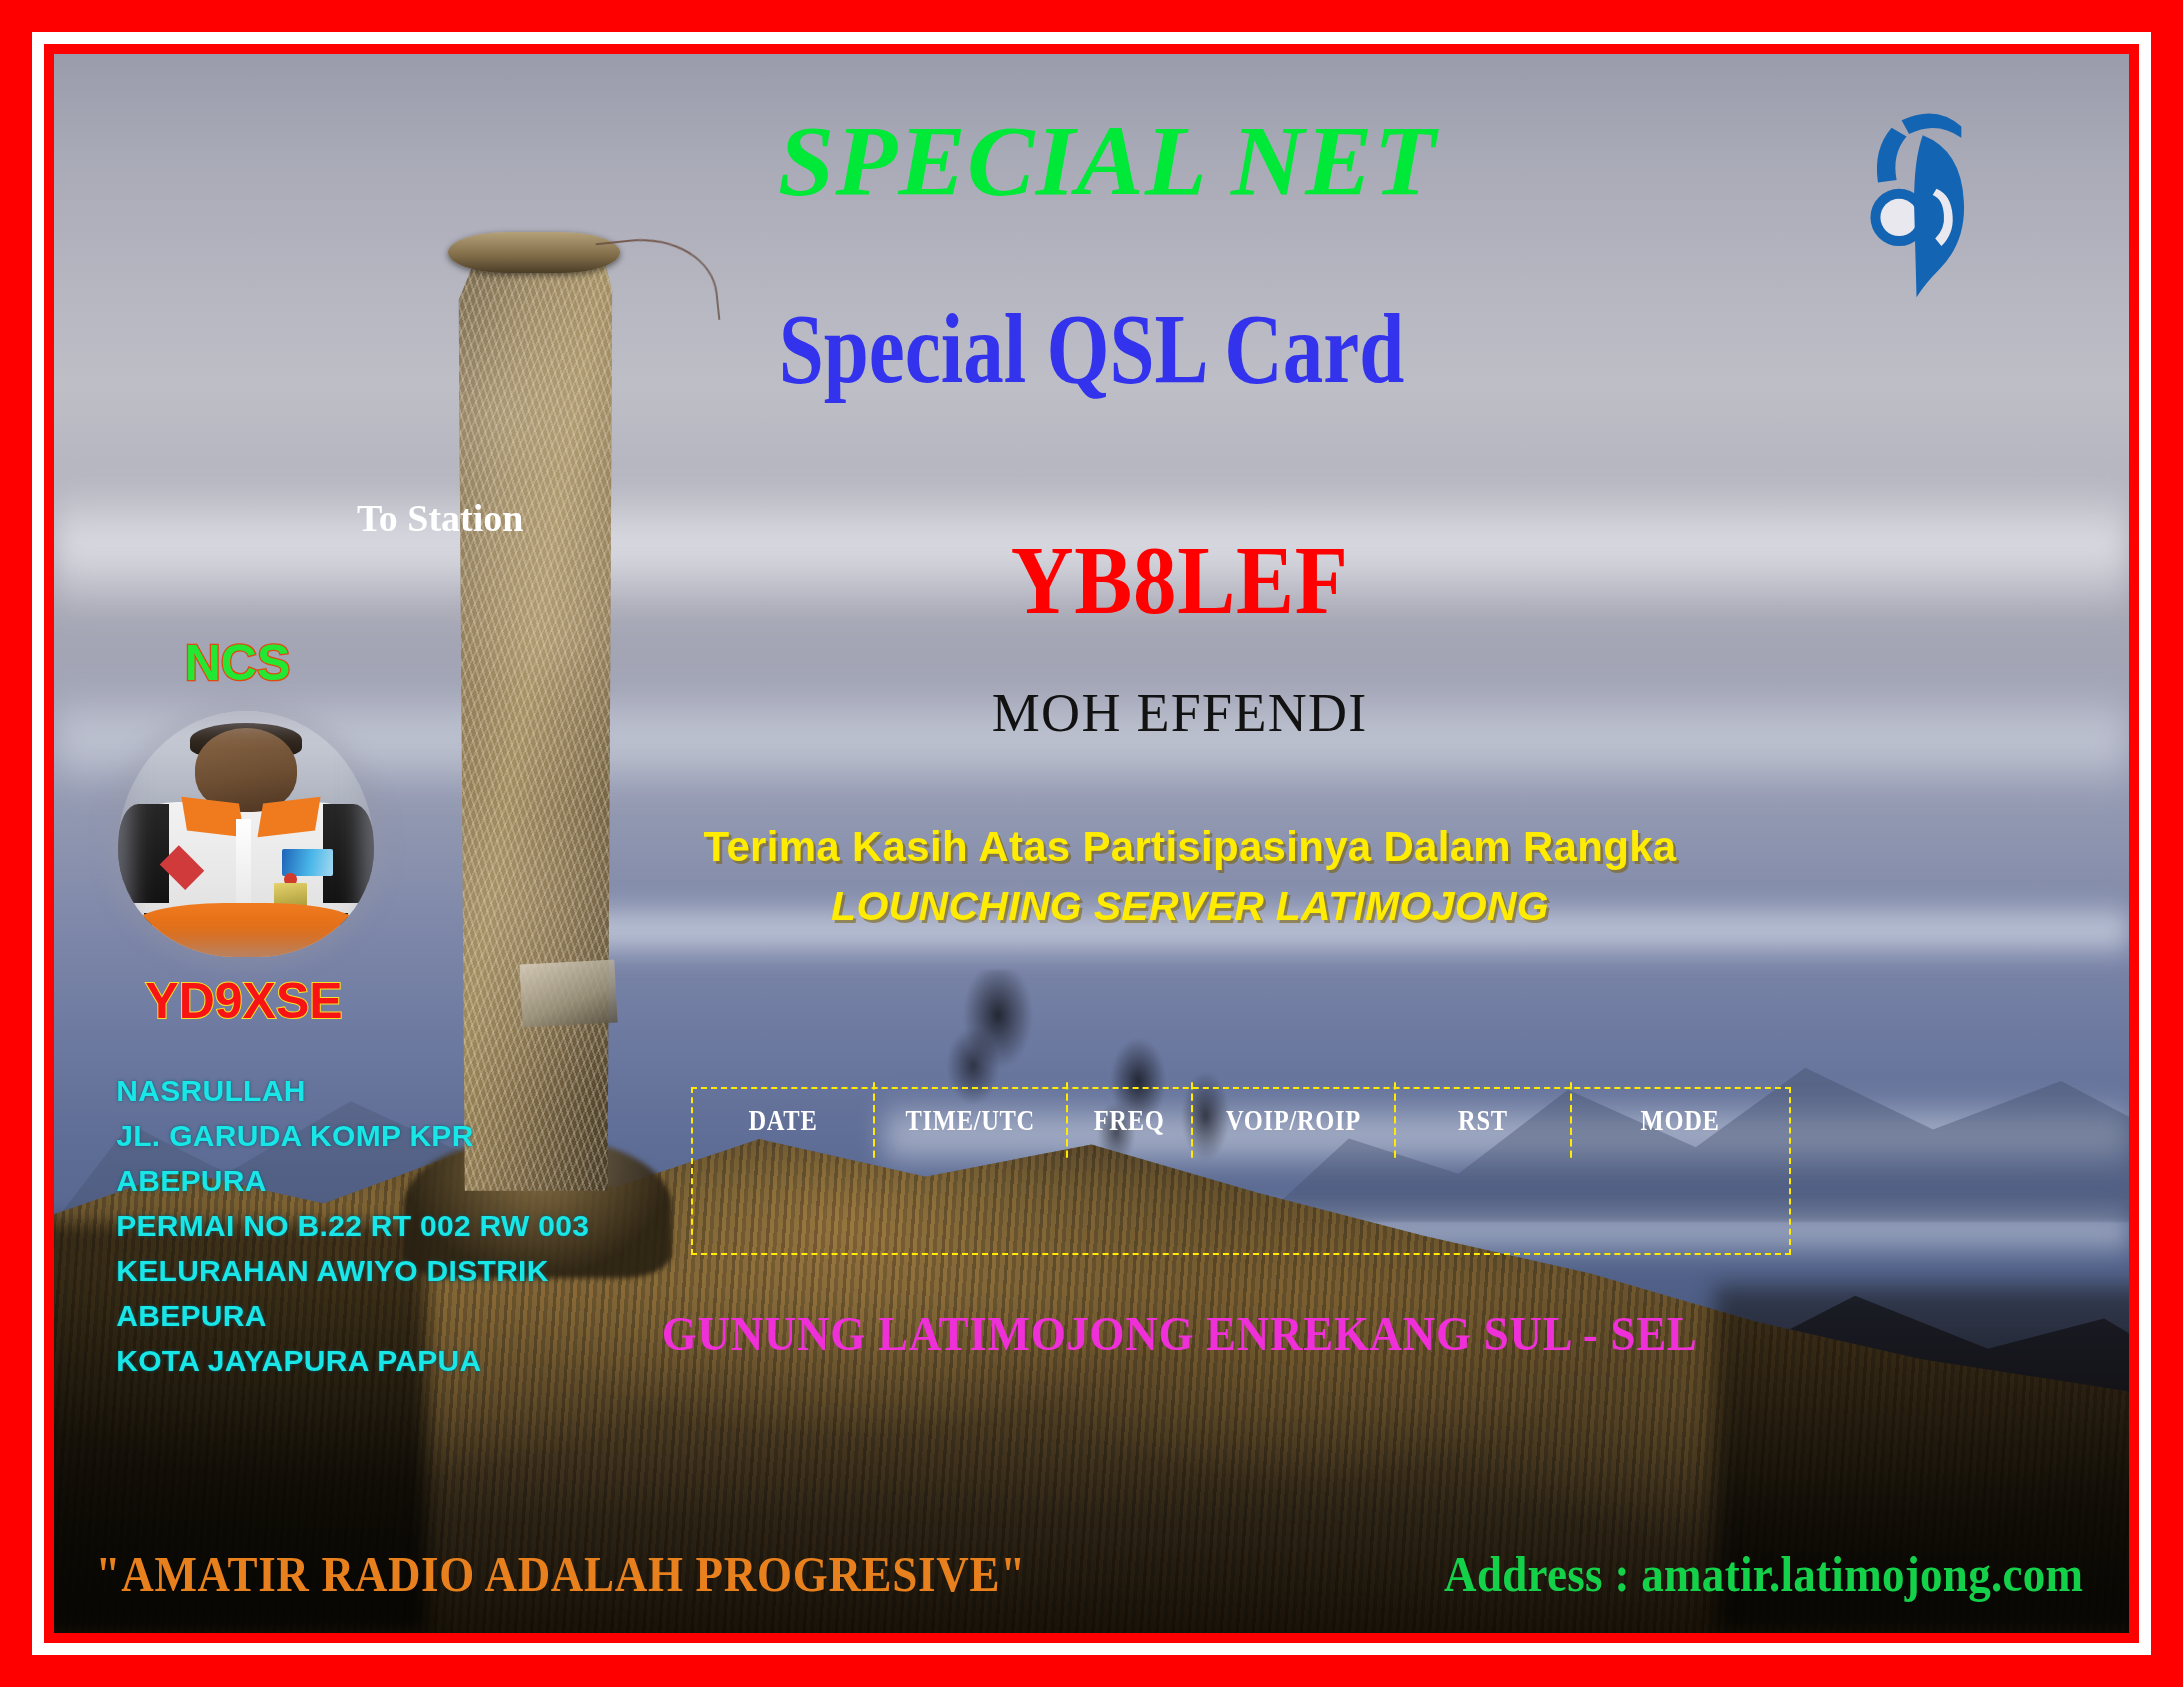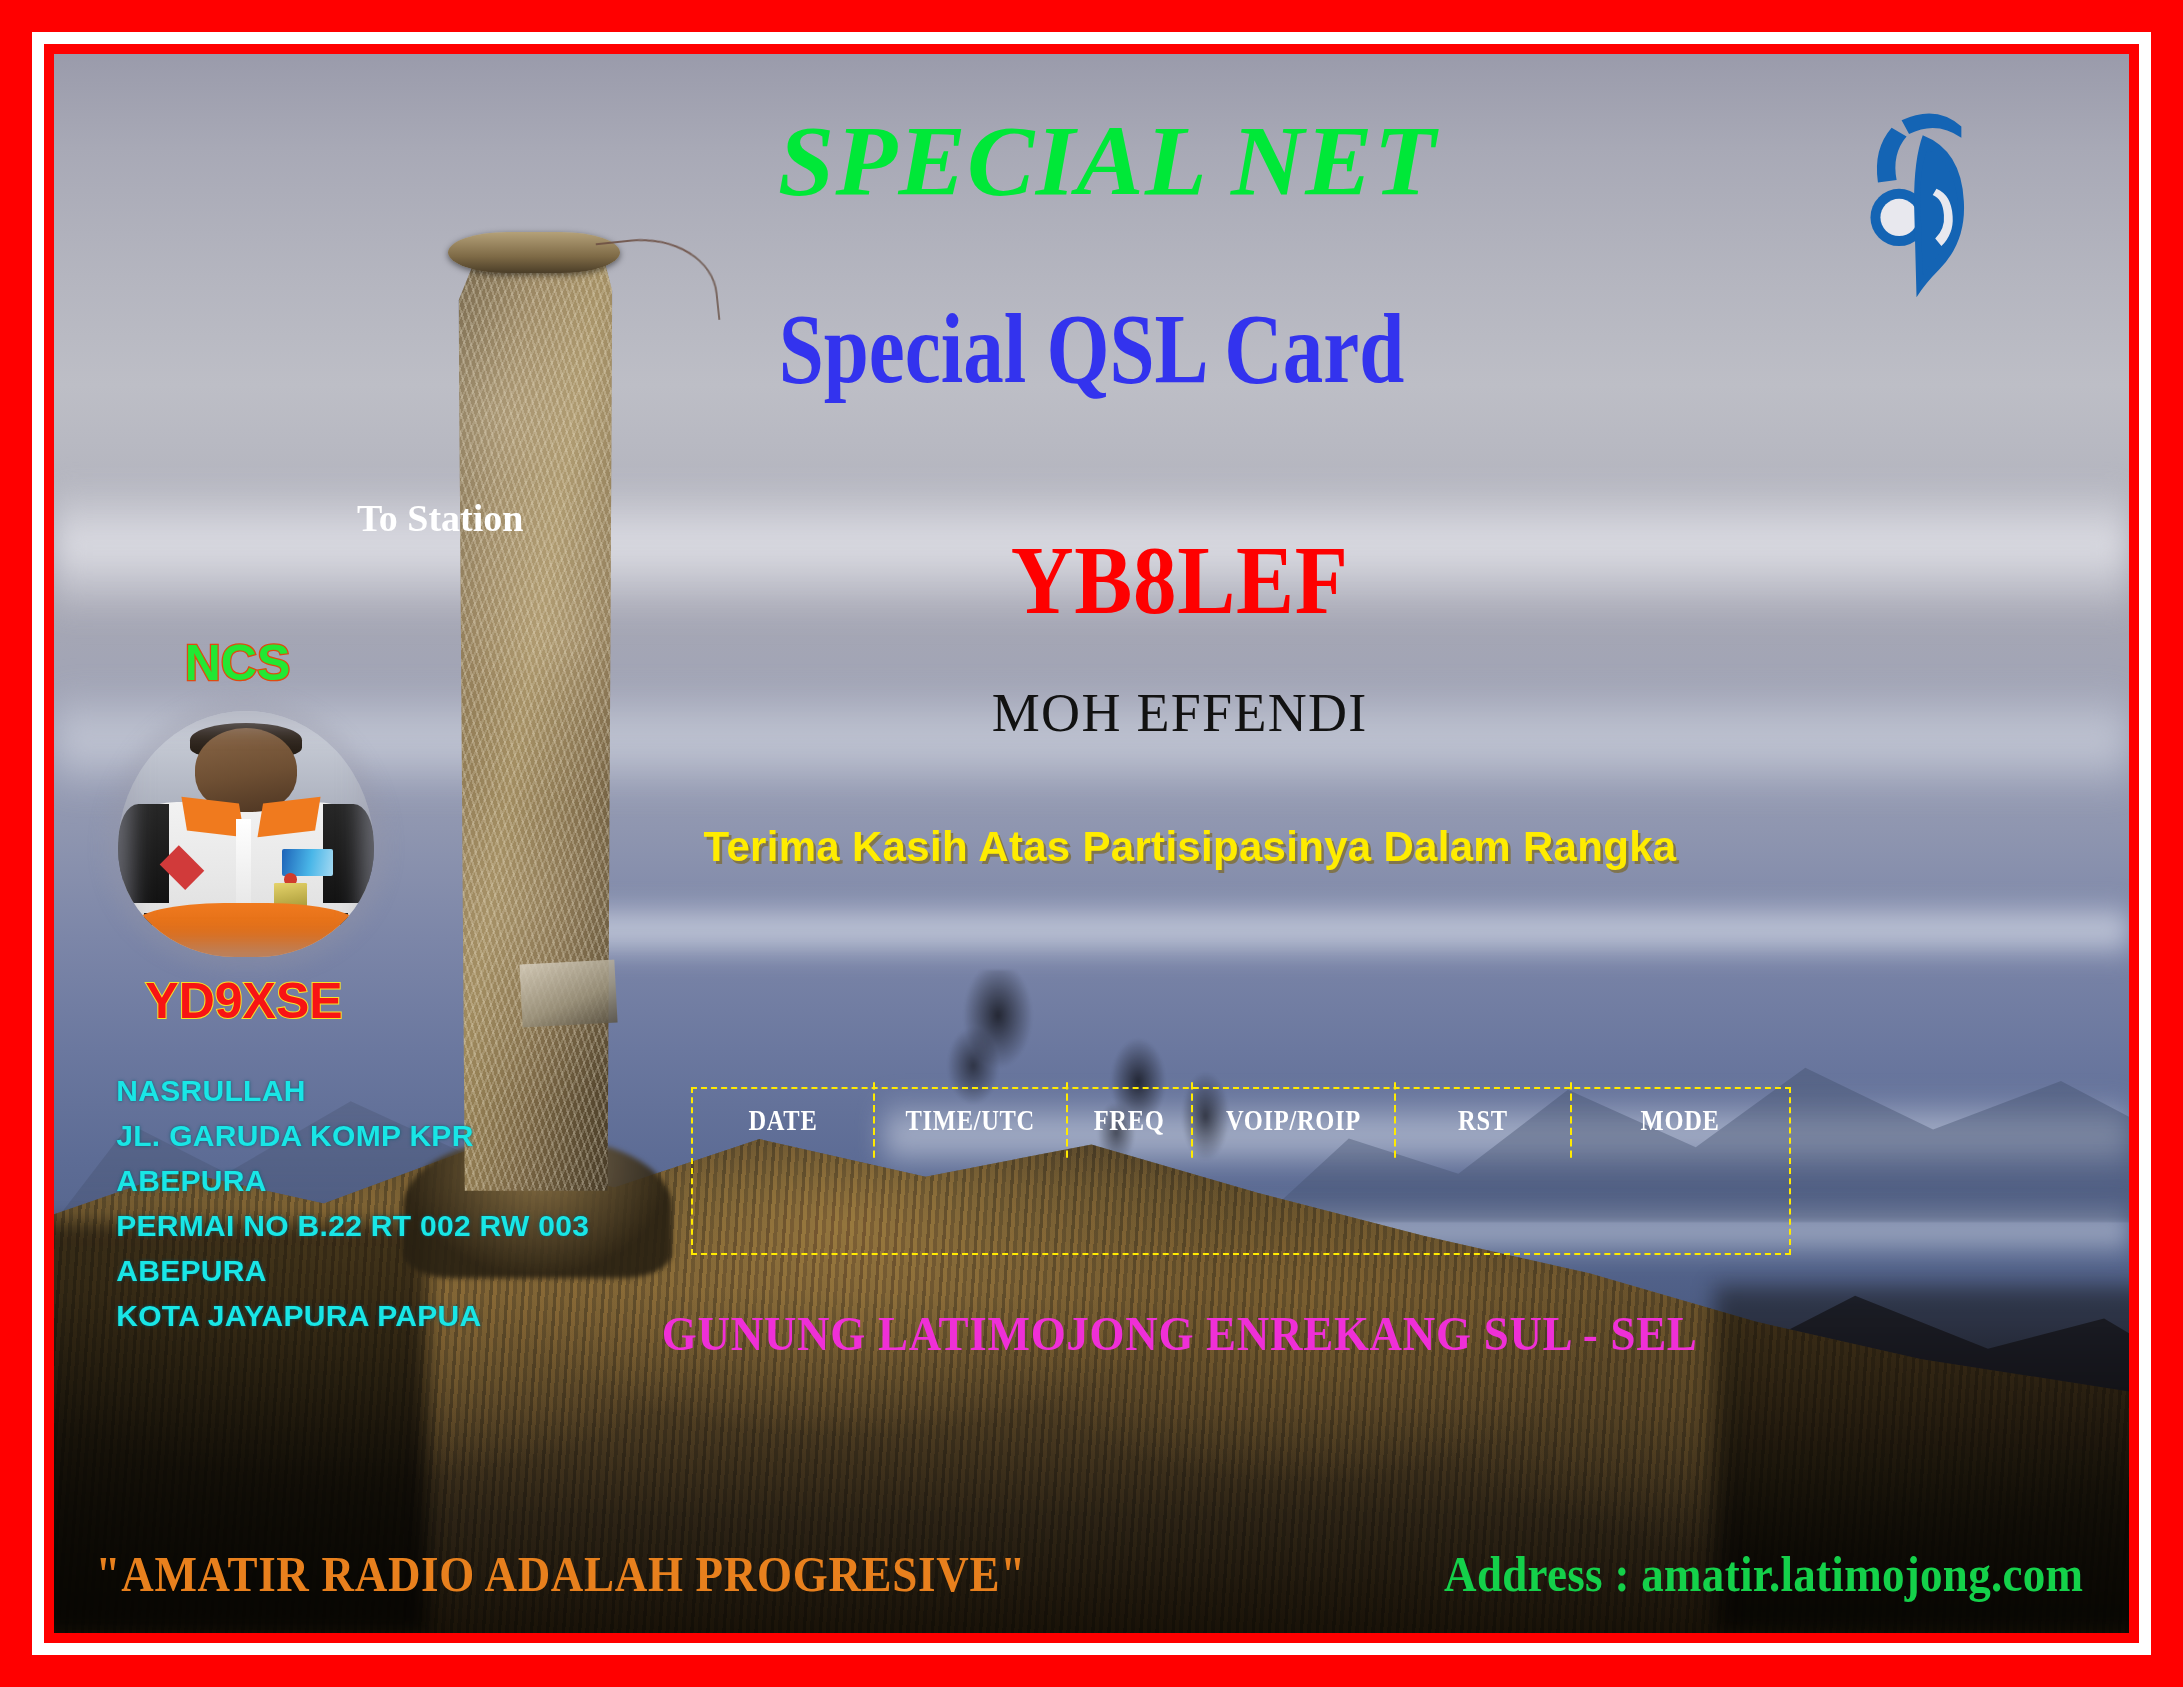"LOUNCHING SERVER LATIMOJONG" div.y2 { html: none -> <div>LOUNCHING SERVER LATIMOJONG</div> }
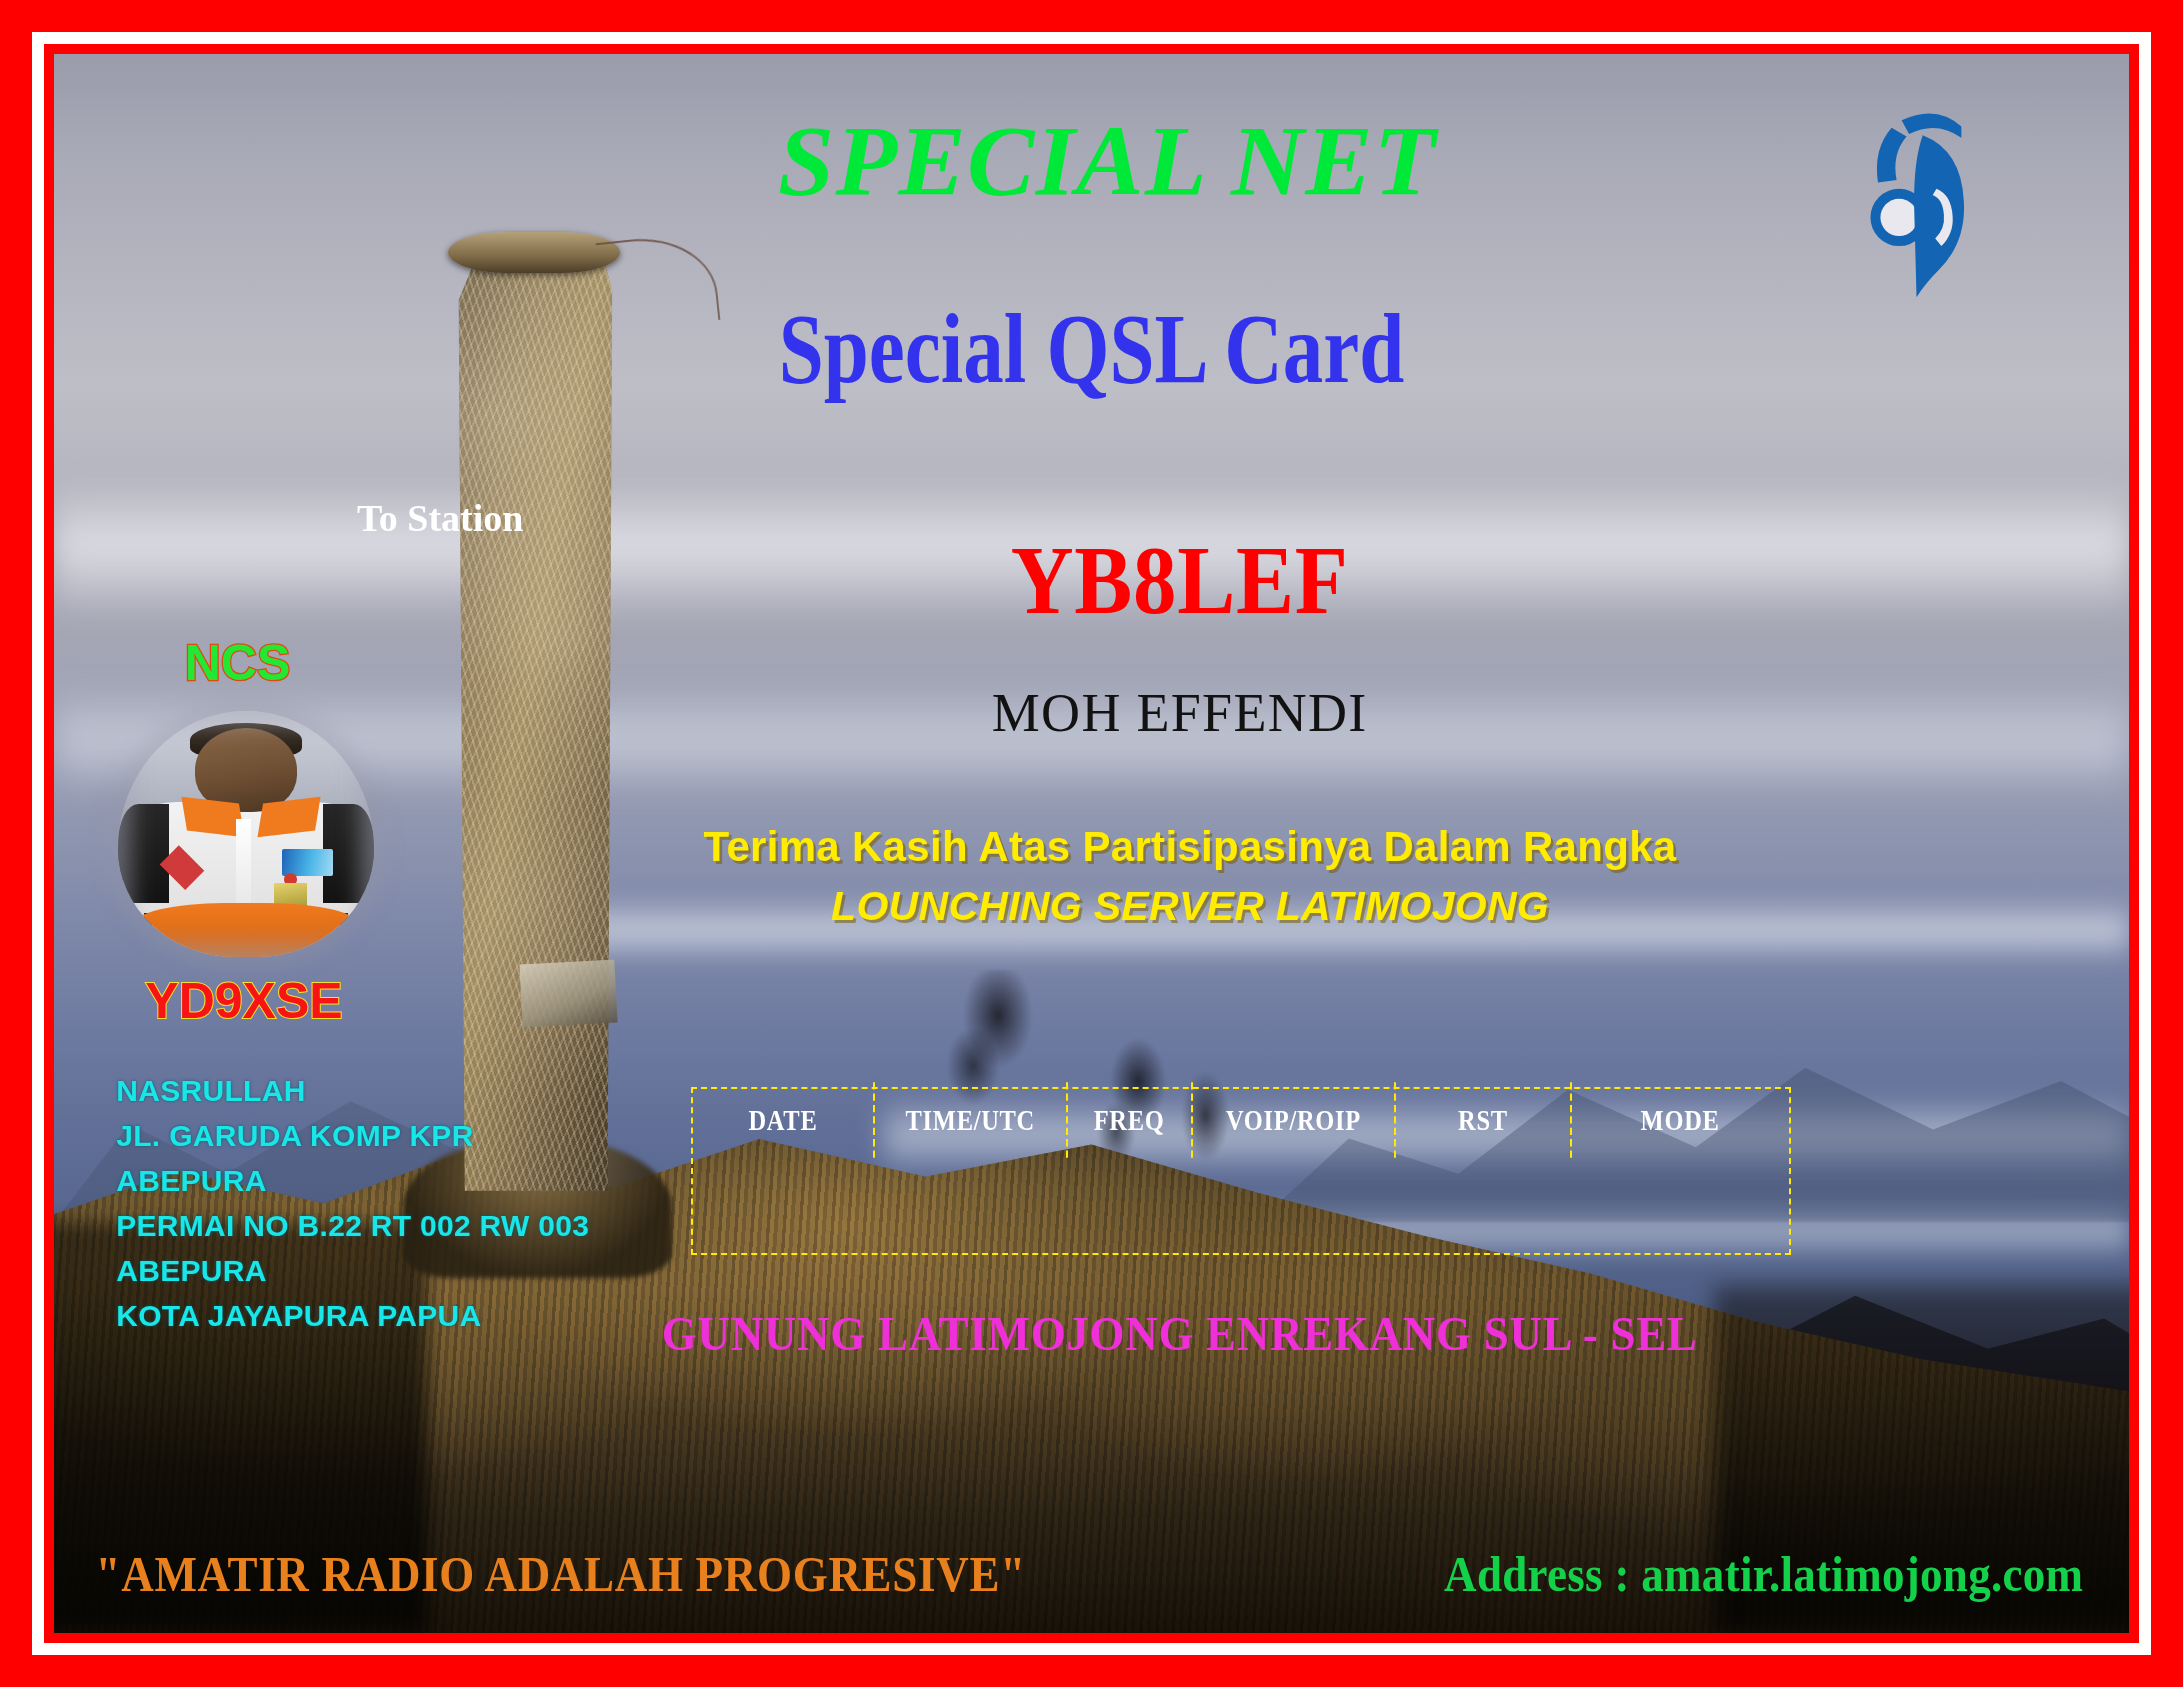"KELURAHAN AWIYO DISTRIK" div { html: none -> <div>KELURAHAN AWIYO DISTRIK</div> }
